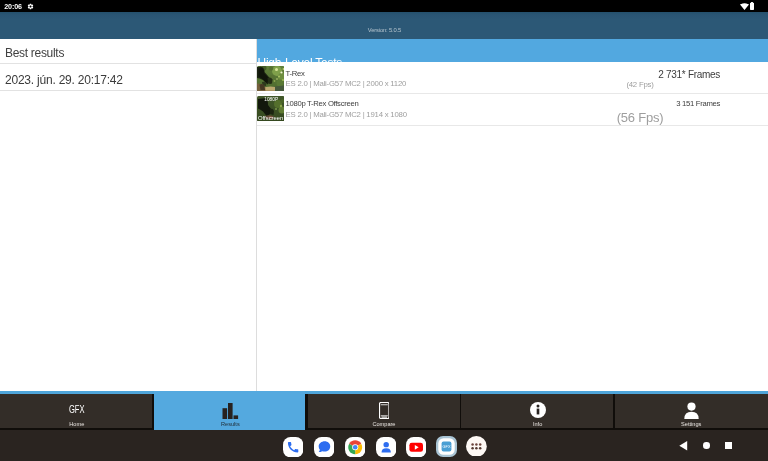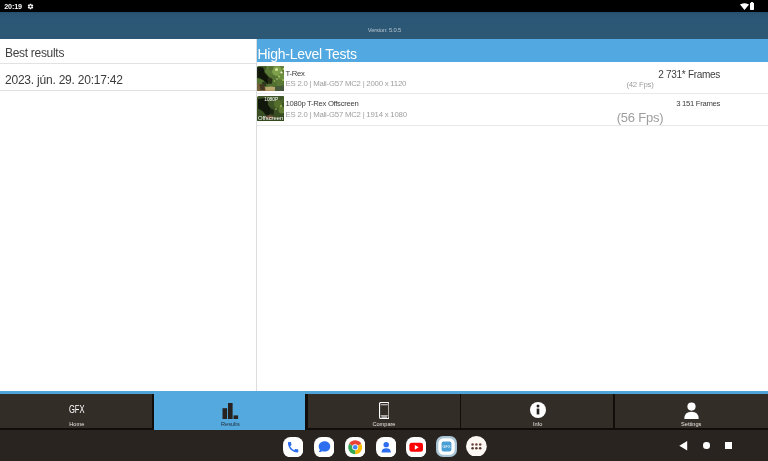"20:19" div.abs { text: 20:19 -> 20:06 }
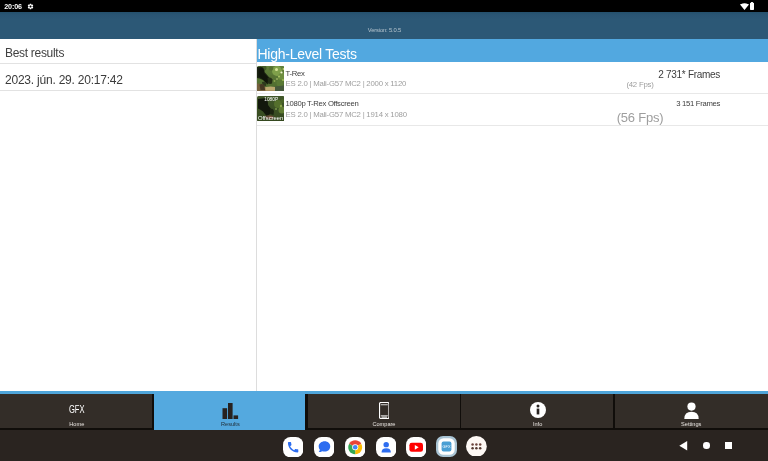"High-Level Tests" div.abs { font-size: 14px -> 12px; top: 46px -> 56px }
